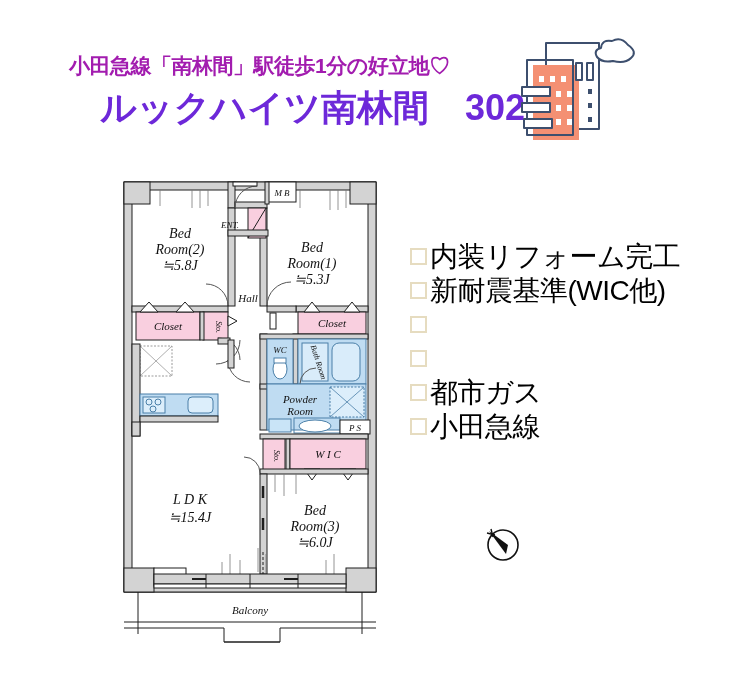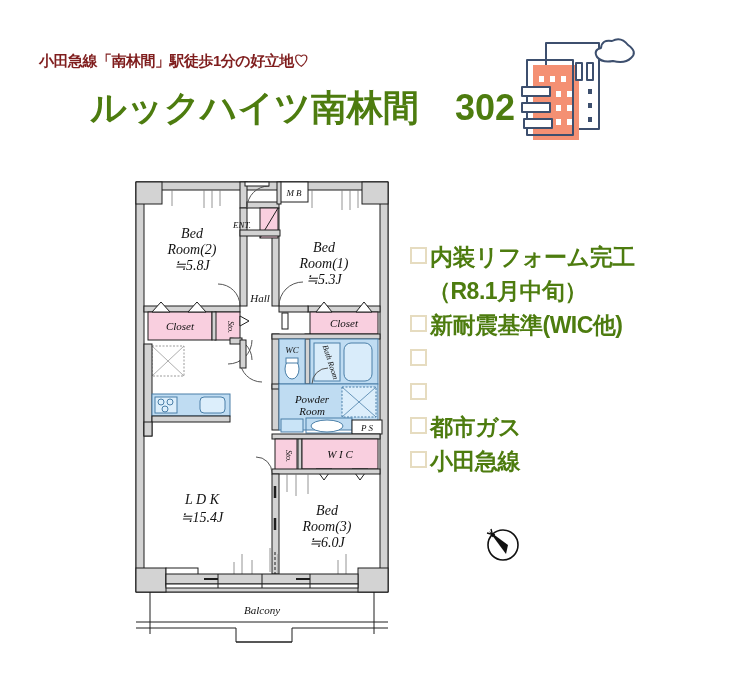"小田急線「南林間」駅徒歩1分の好立地♡" #subtitle { color: #7f1d1d -> #a21caf; font-size: 15px -> 21px; left: 39px -> 69px }
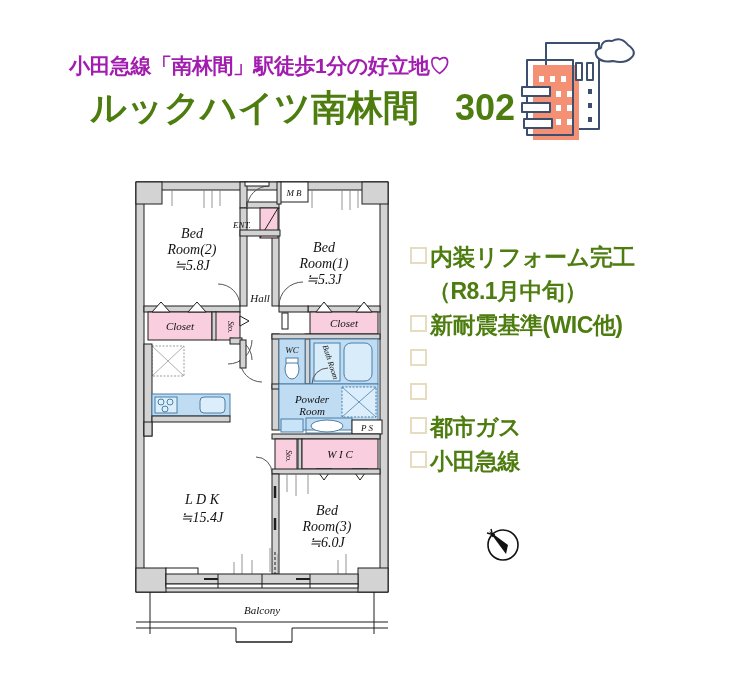"ルックハイツ南林間 302" #main-title { color: #4d7c0f -> #6d28d9; left: 90px -> 100px }
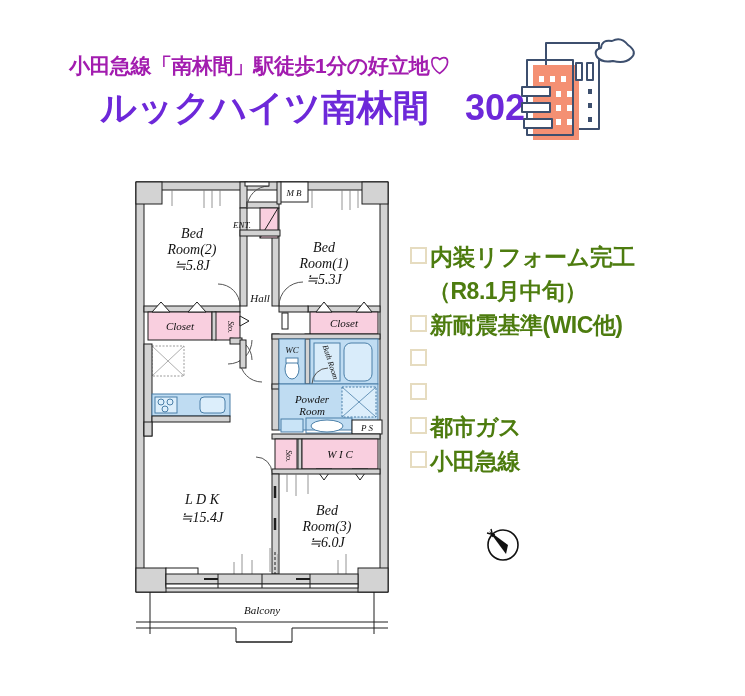"M B" #plan { left: 112px -> 100px }
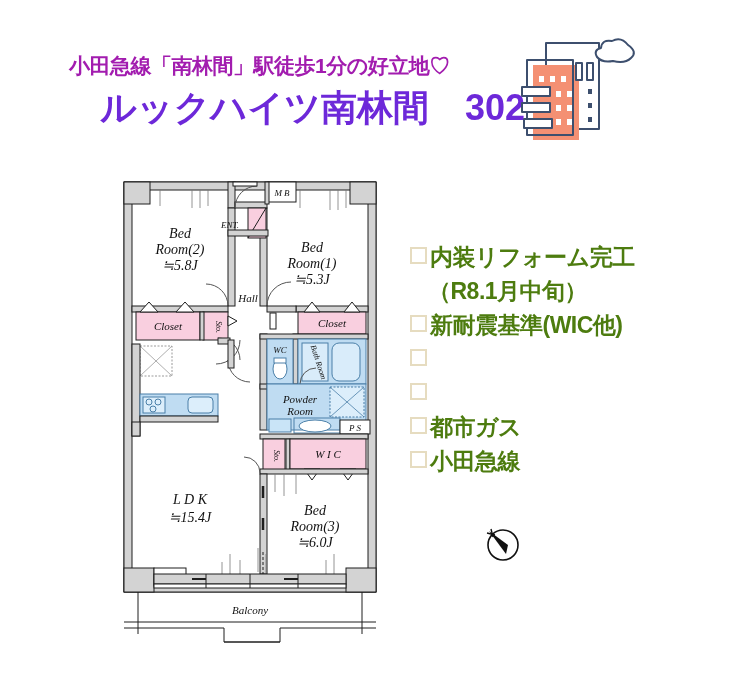"内装リフォーム完工" .feat { color: #4d7c0f -> #000000; font-size: 23px -> 28px; font-weight: bold -> normal }
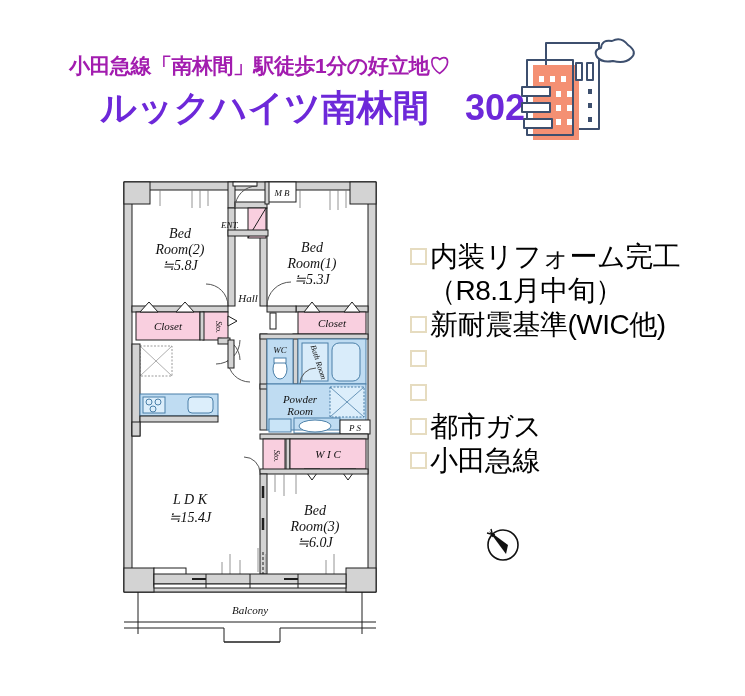"（R8.1月中旬）" span.feat { html: <span> <span>（R8.1月中旬）</span> </span> -> none }
